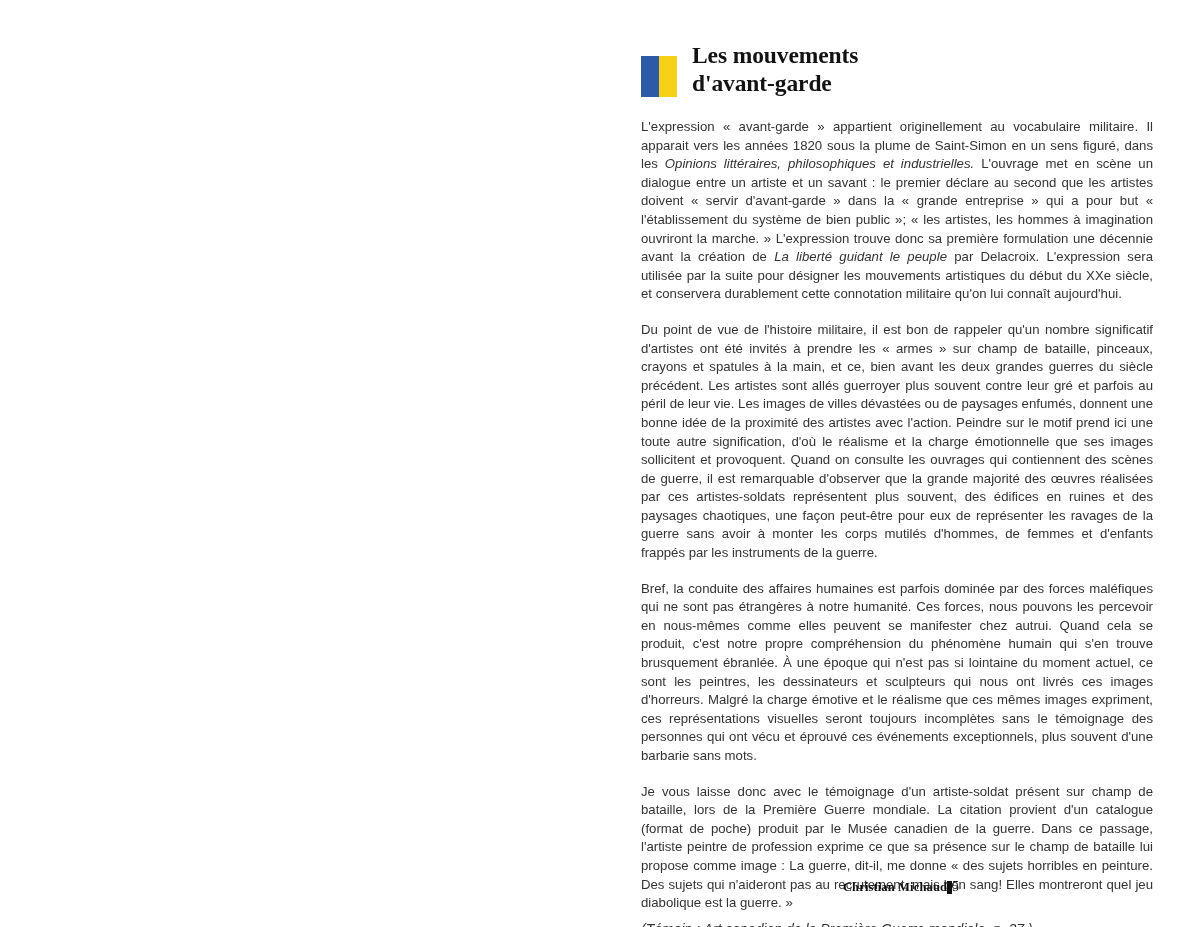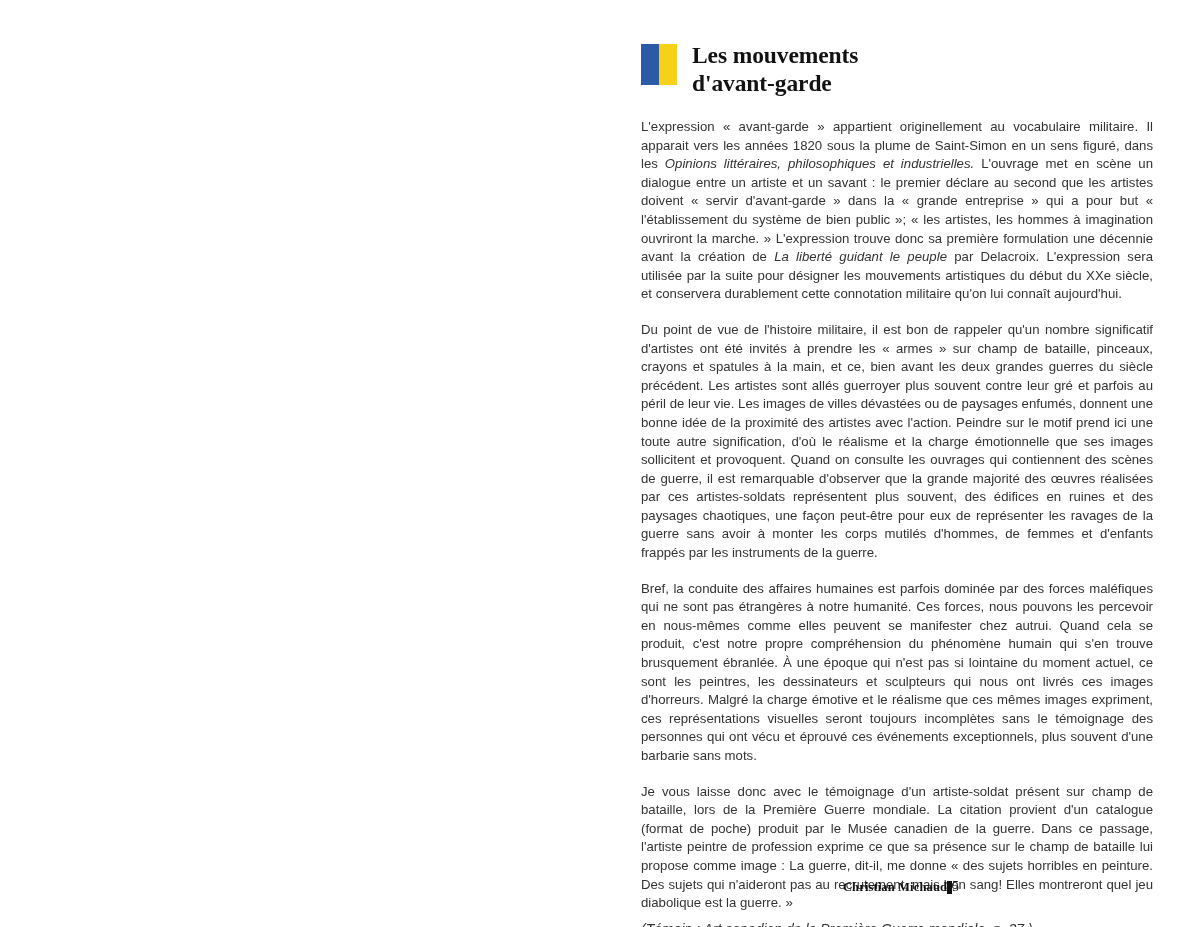"Les mouvements" .masthead { align-items: flex-start -> flex-end }
